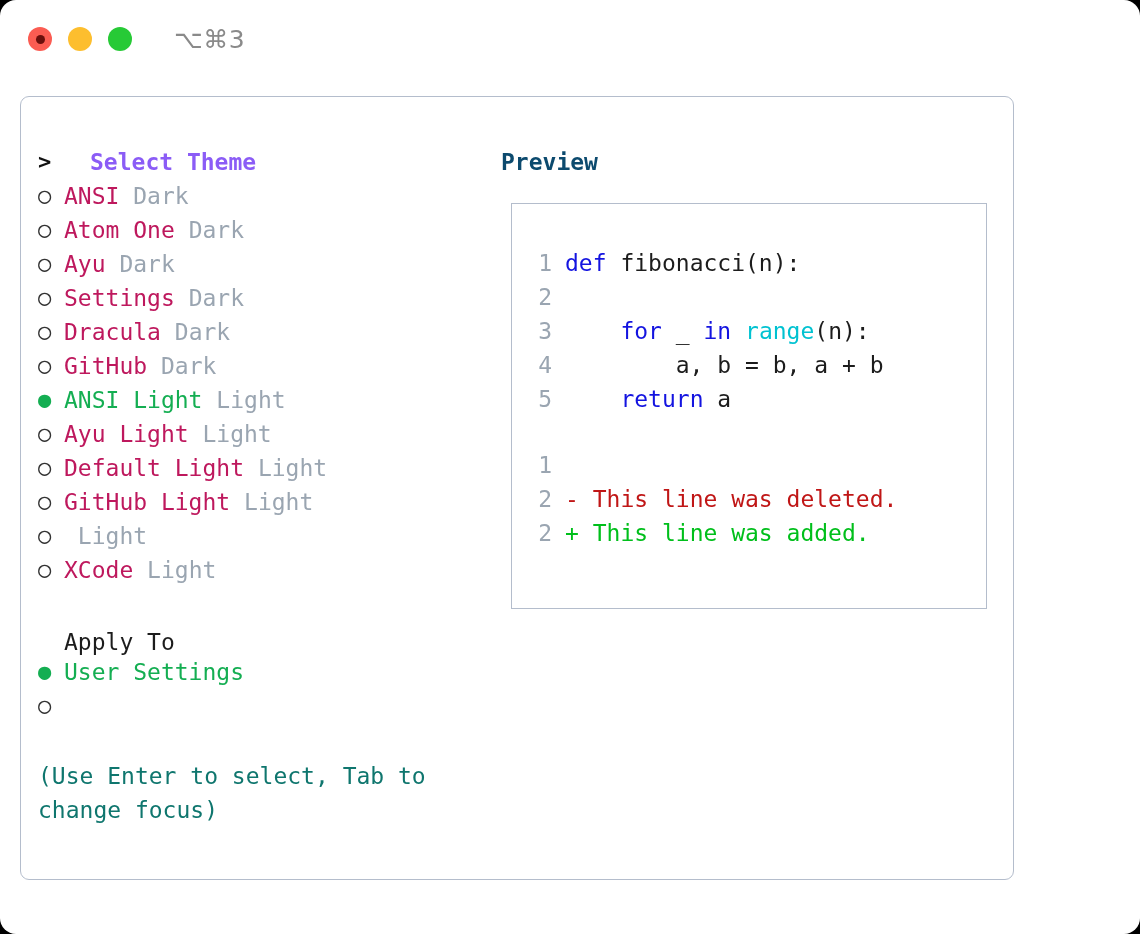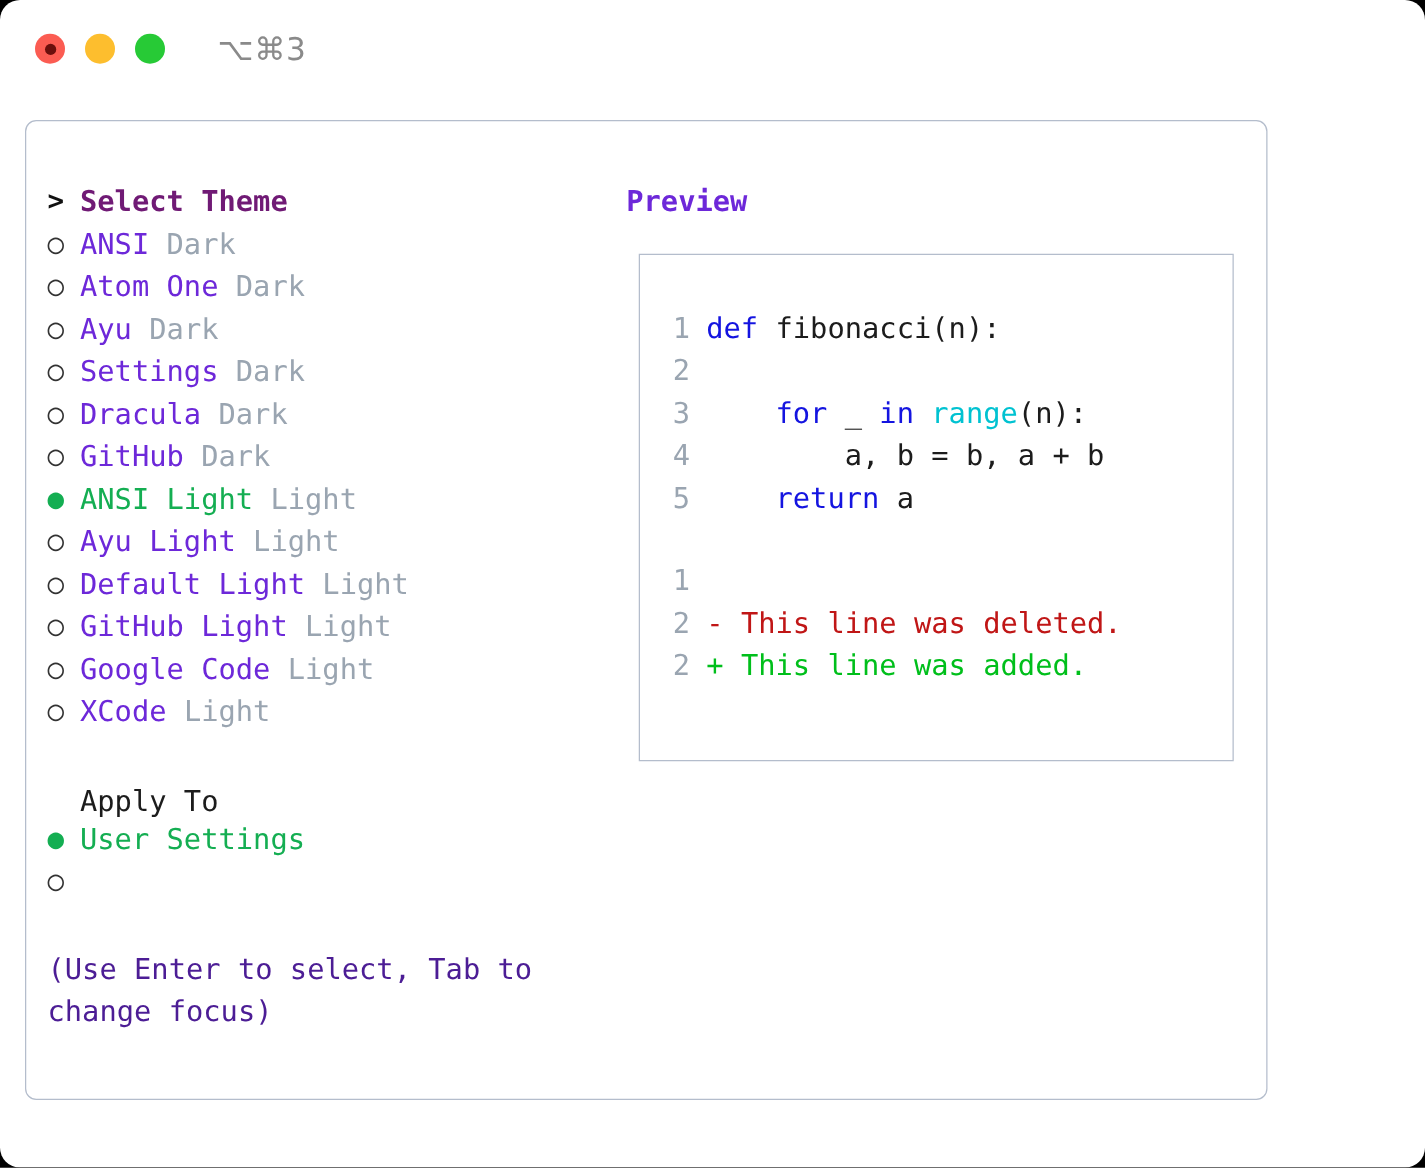"Select Theme" .row.header .lbl-name { color: #701a75 -> #8b5cf6; margin-left: none -> 26px }
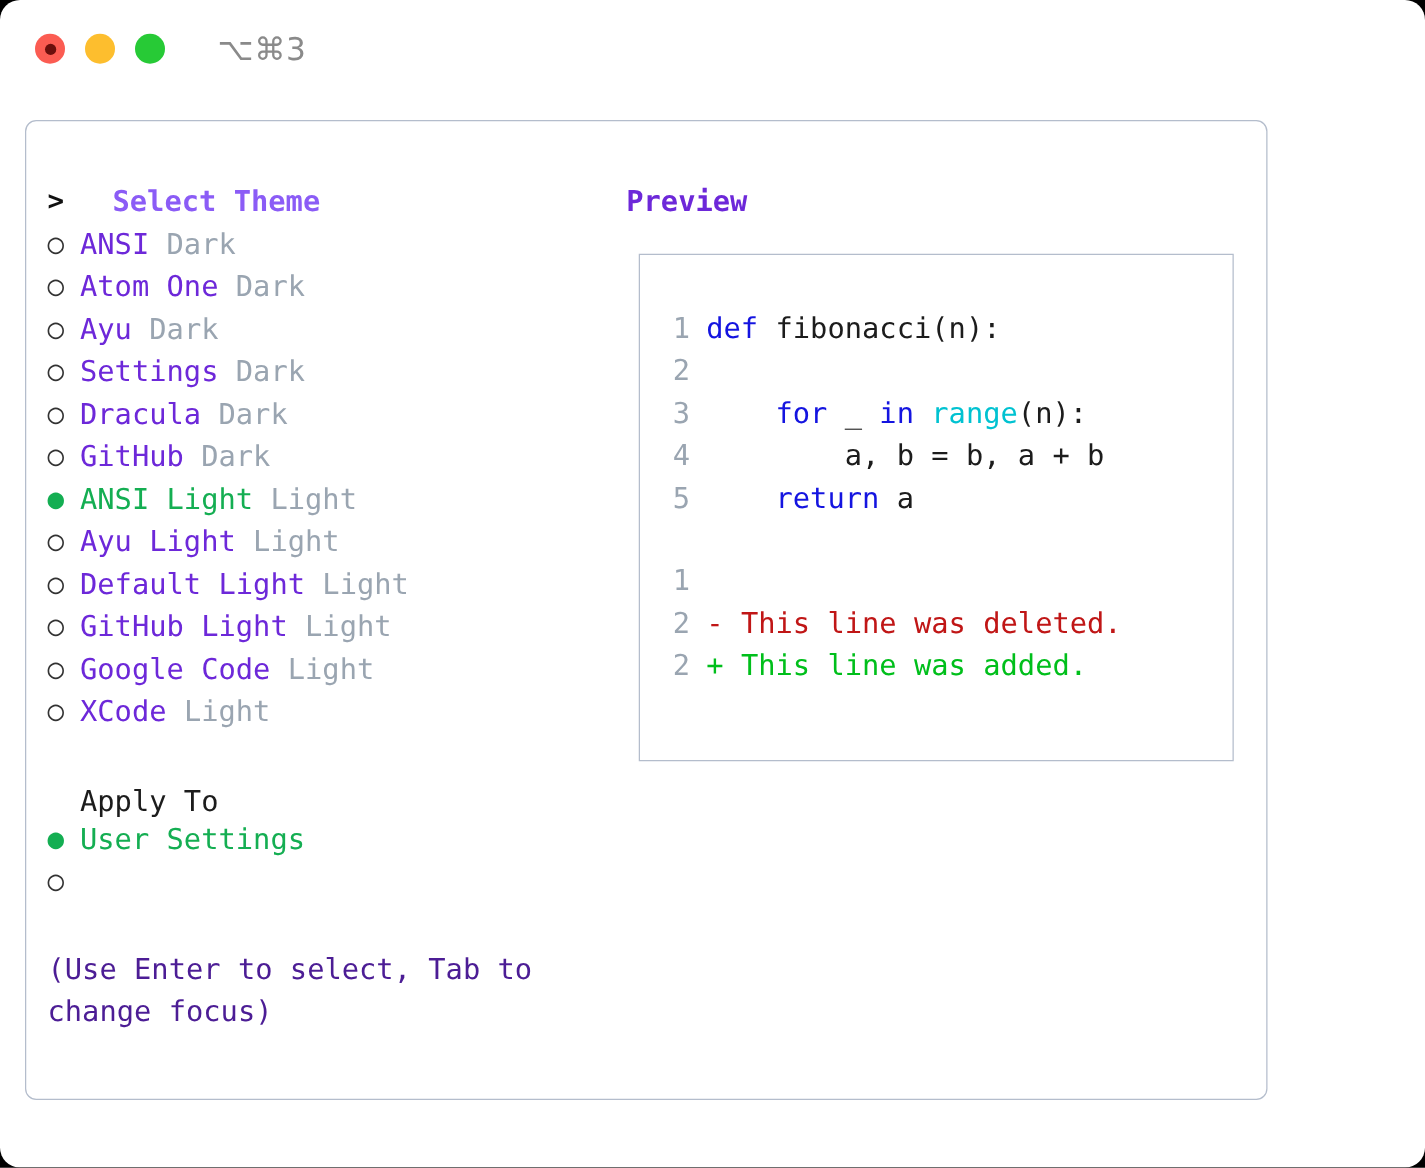"Preview" #preview-title { color: #6d28d9 -> #0c4a6e }
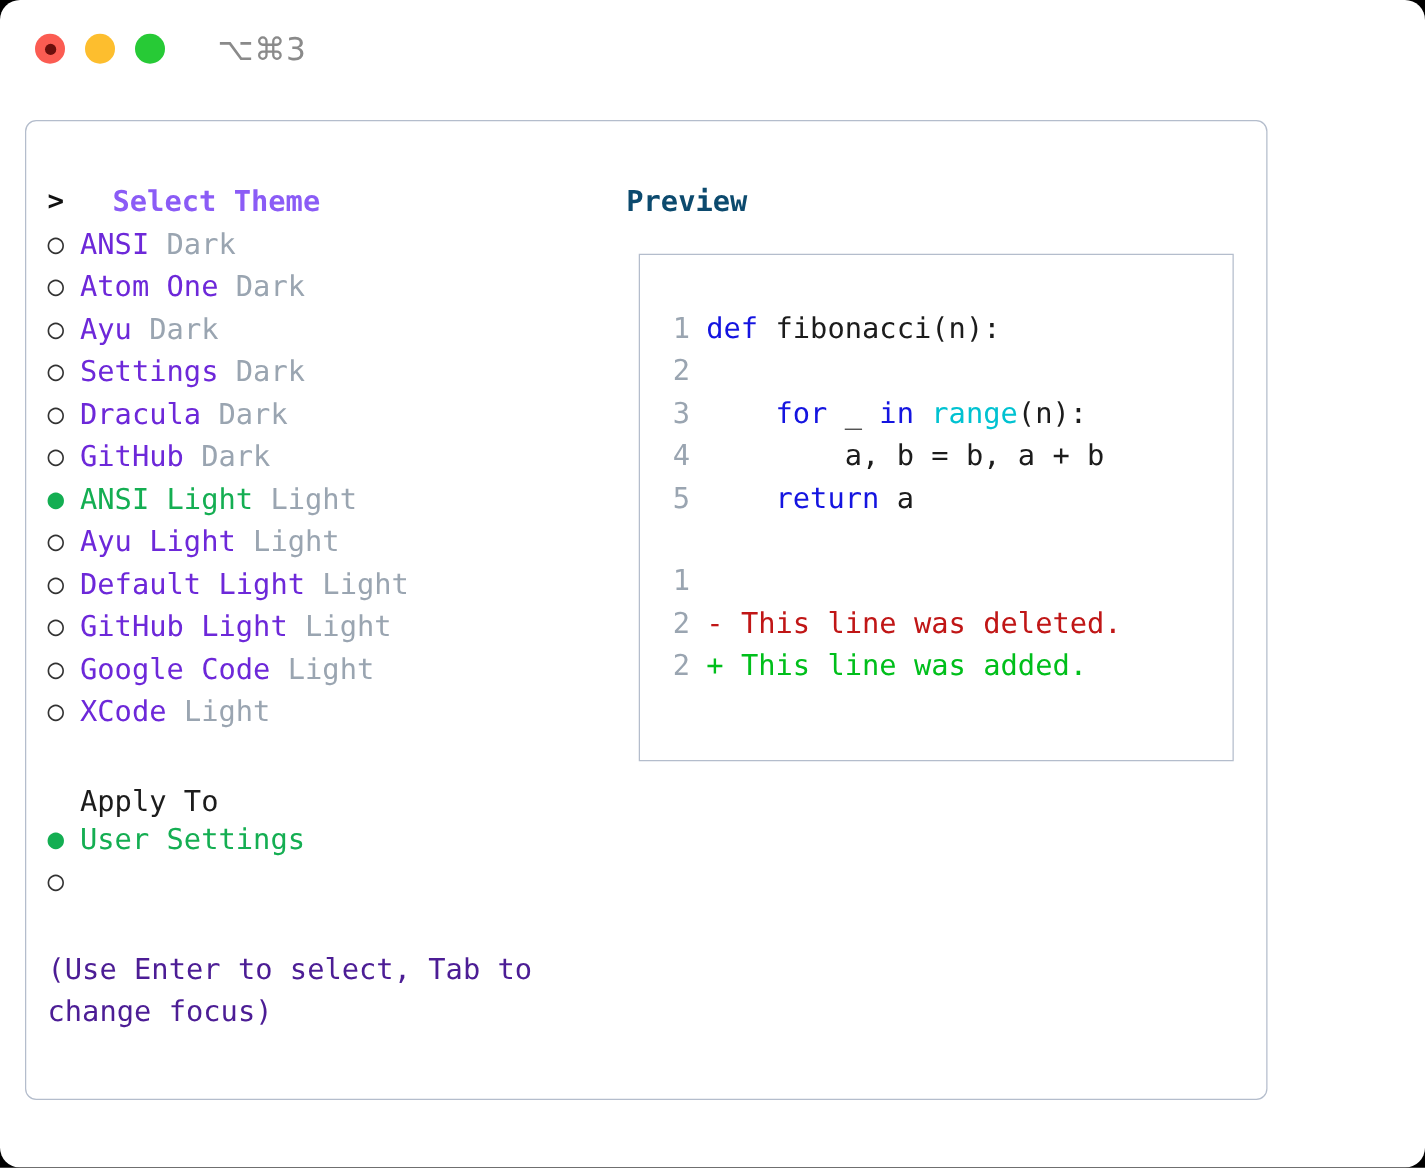"ANSI" .lbl-name { color: #6d28d9 -> #be185d }
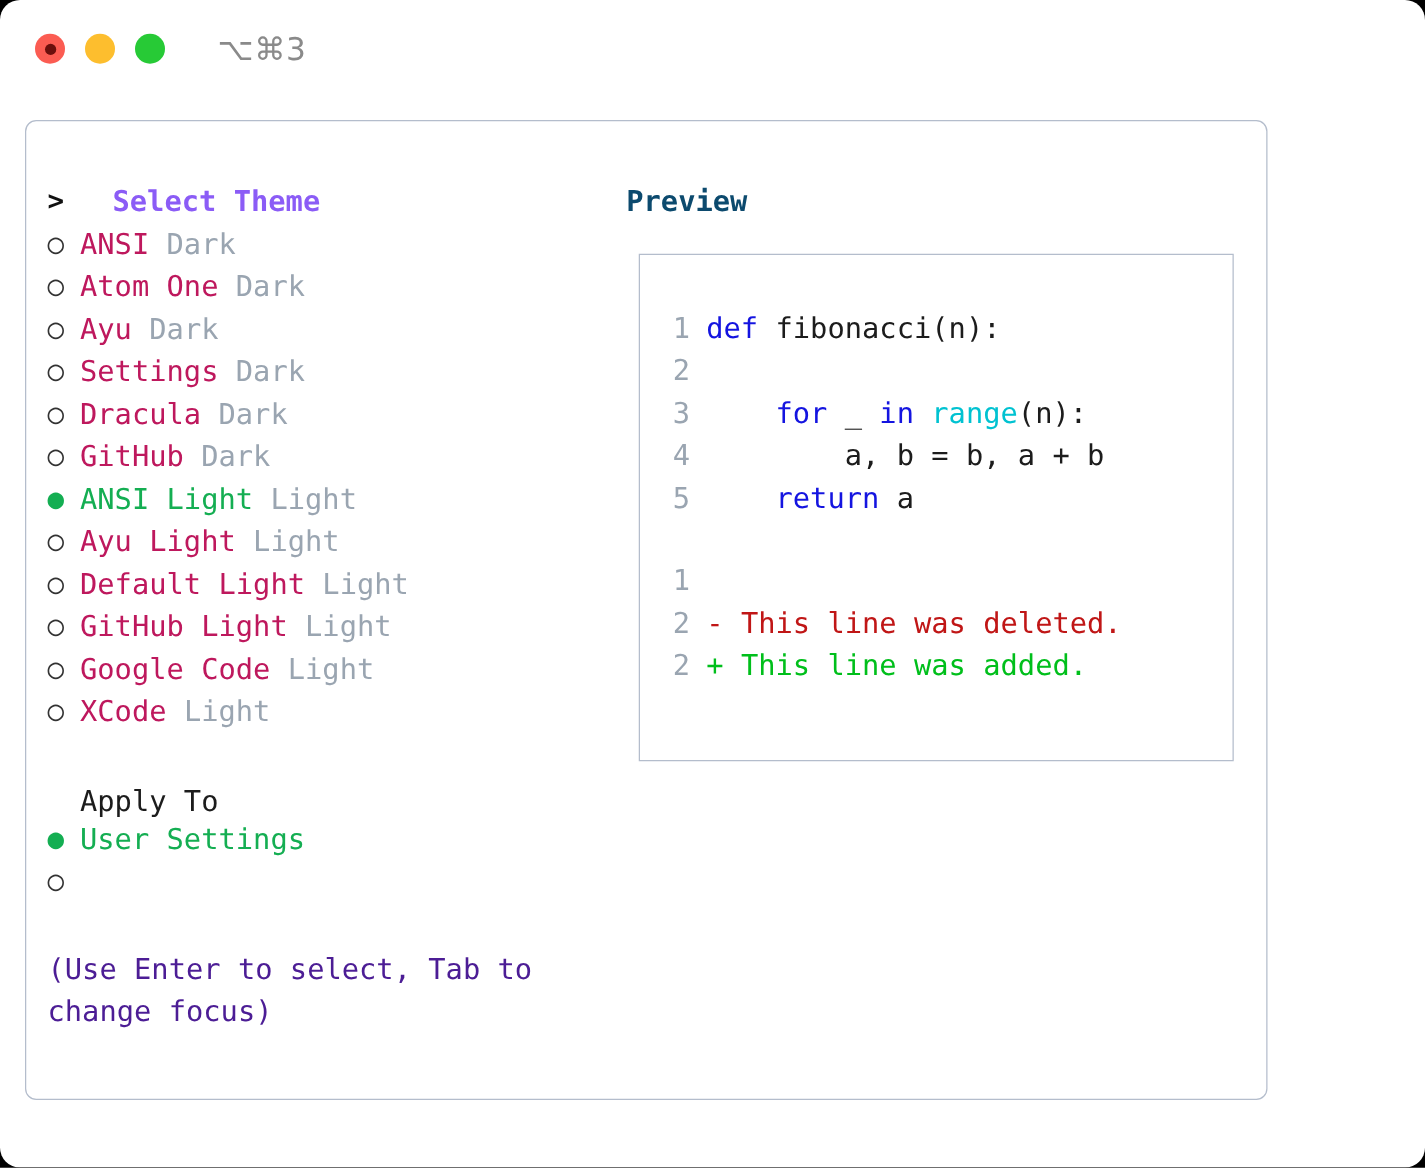"Google Code" span.lbl-name { html: <span>Google Code</span> -> none }
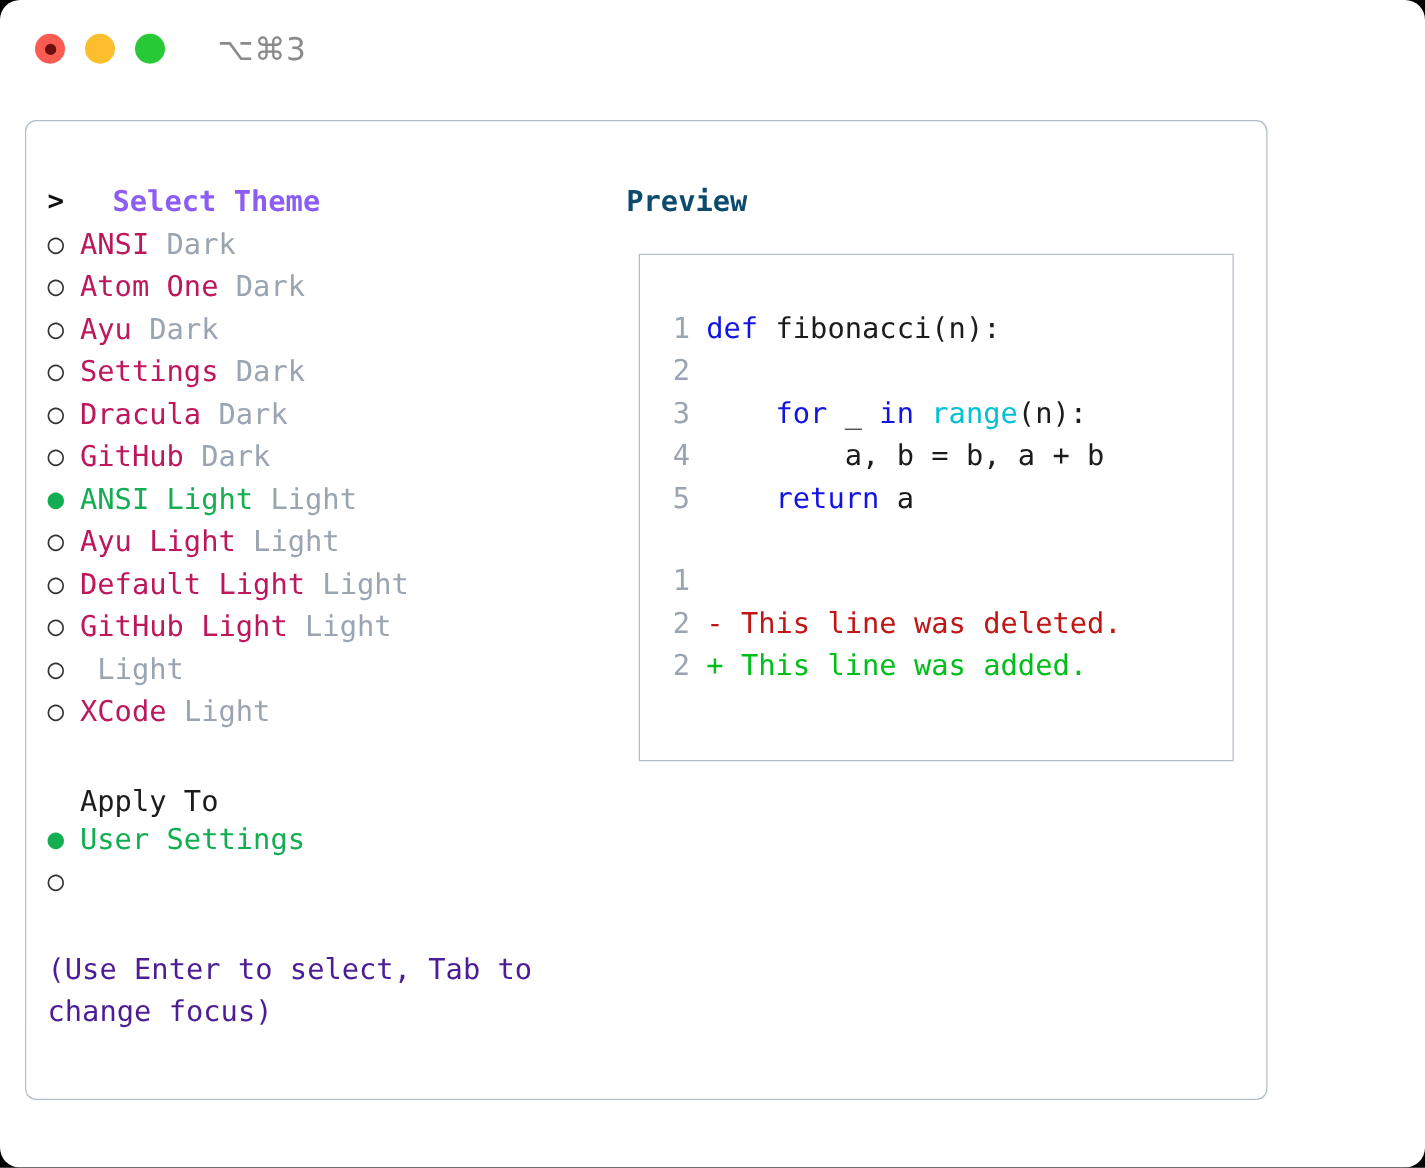"(Use Enter to select, Tab" #hint-text { color: #4c1d95 -> #0f766e }
